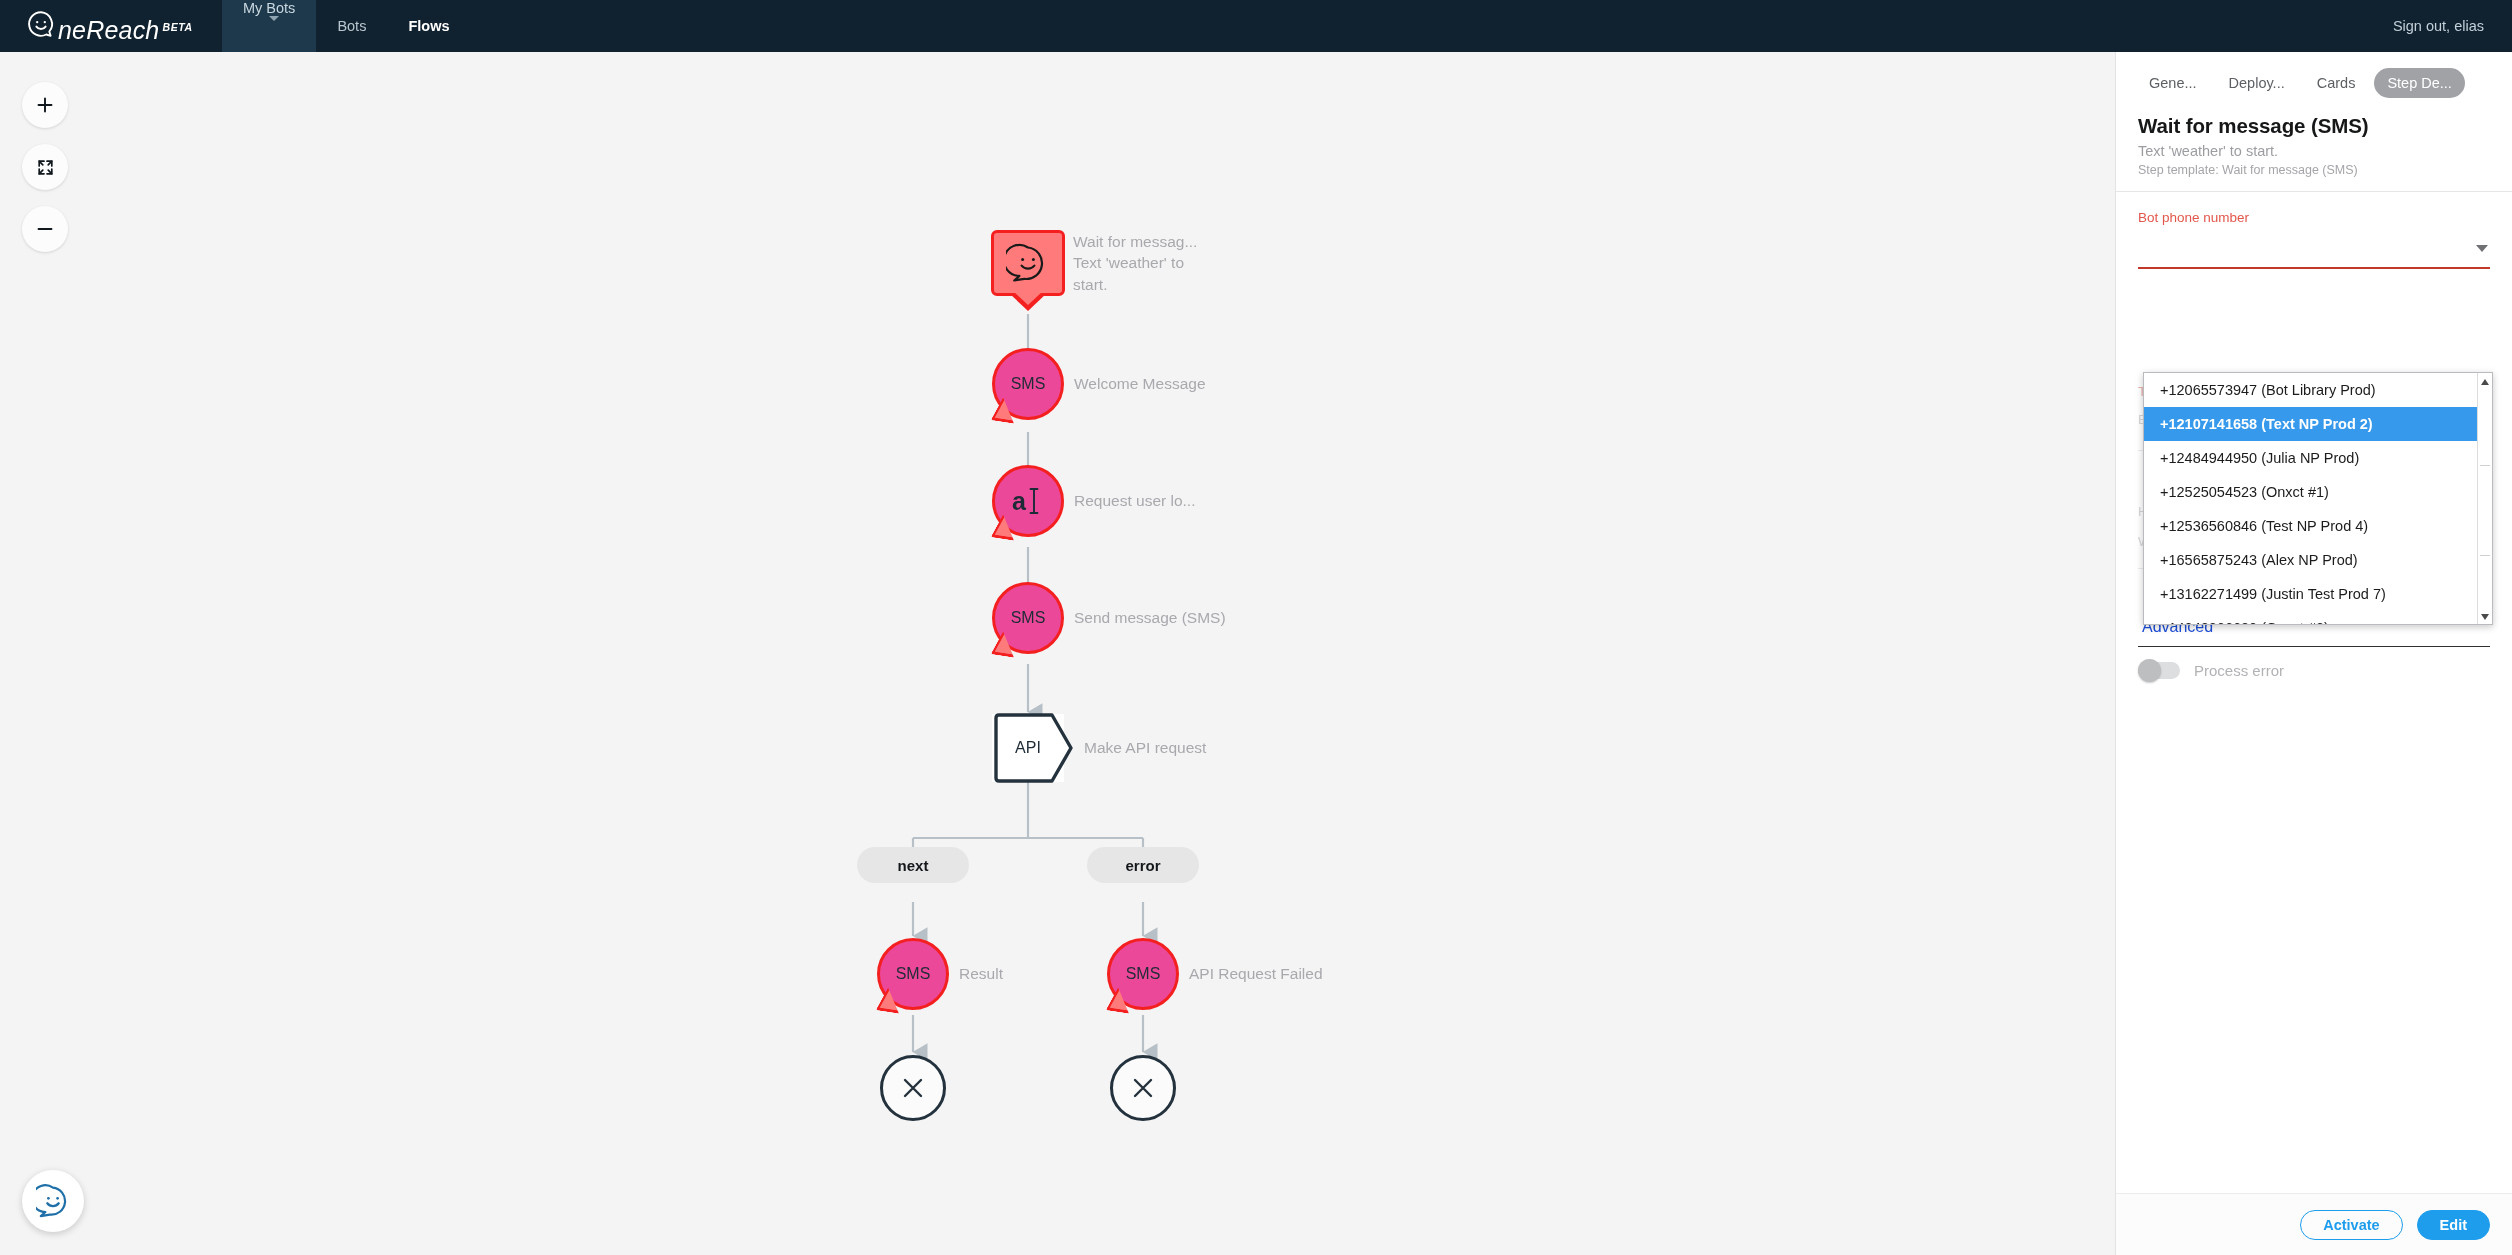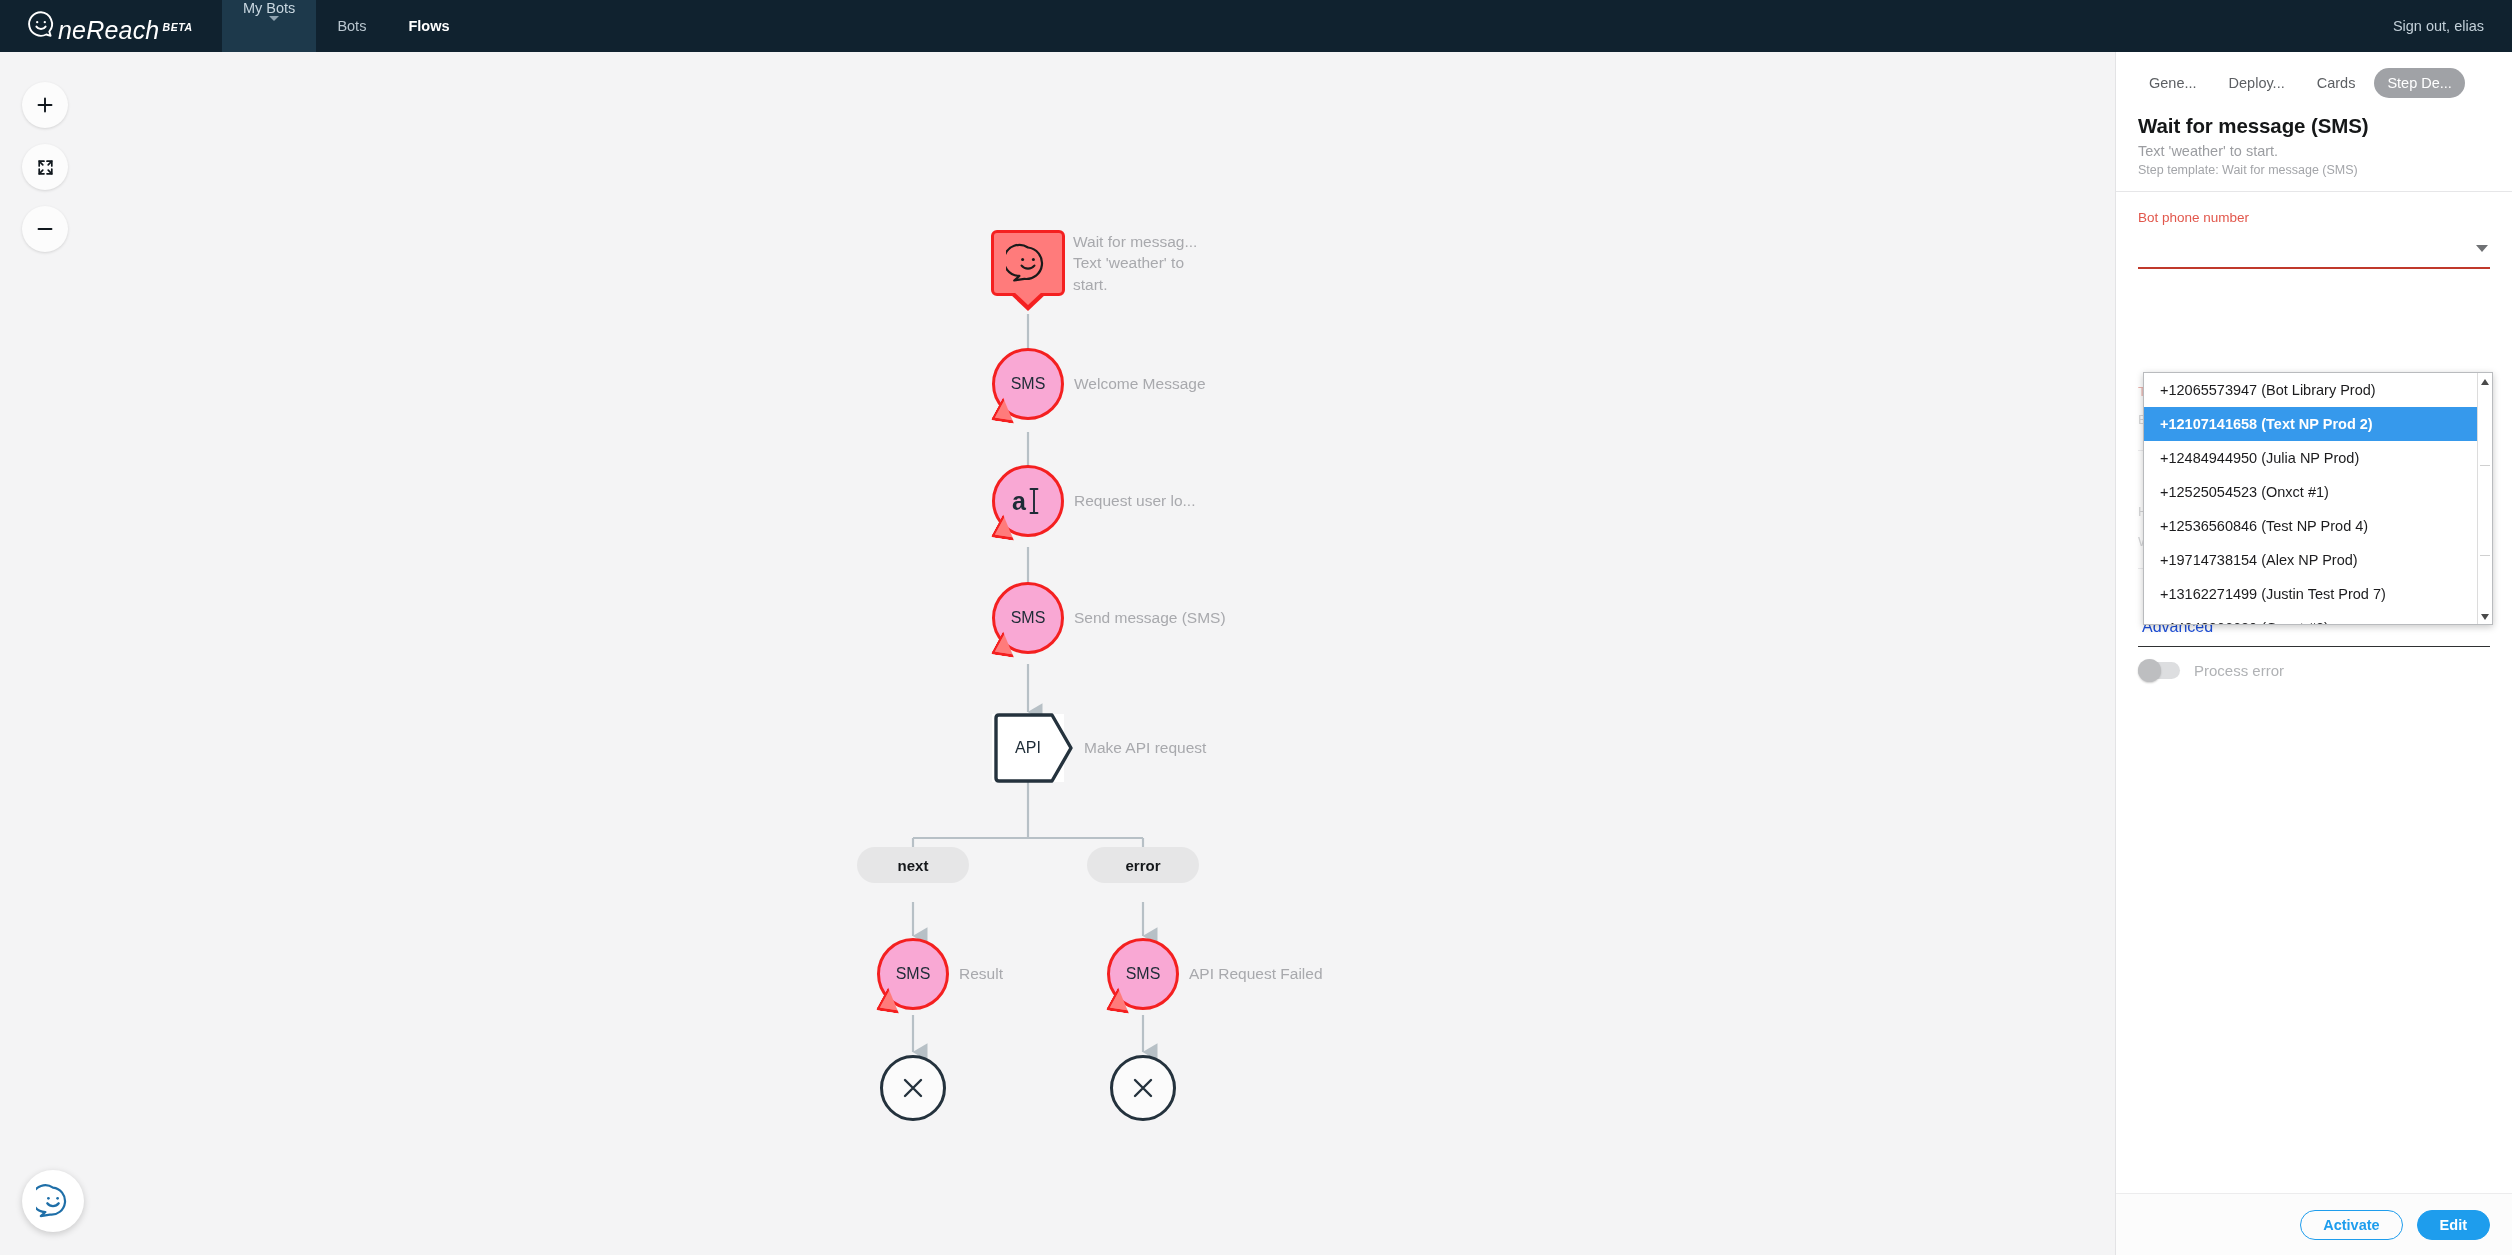"SMS" .sms-bubble { background: #f9a8d4 -> #ec4899 }
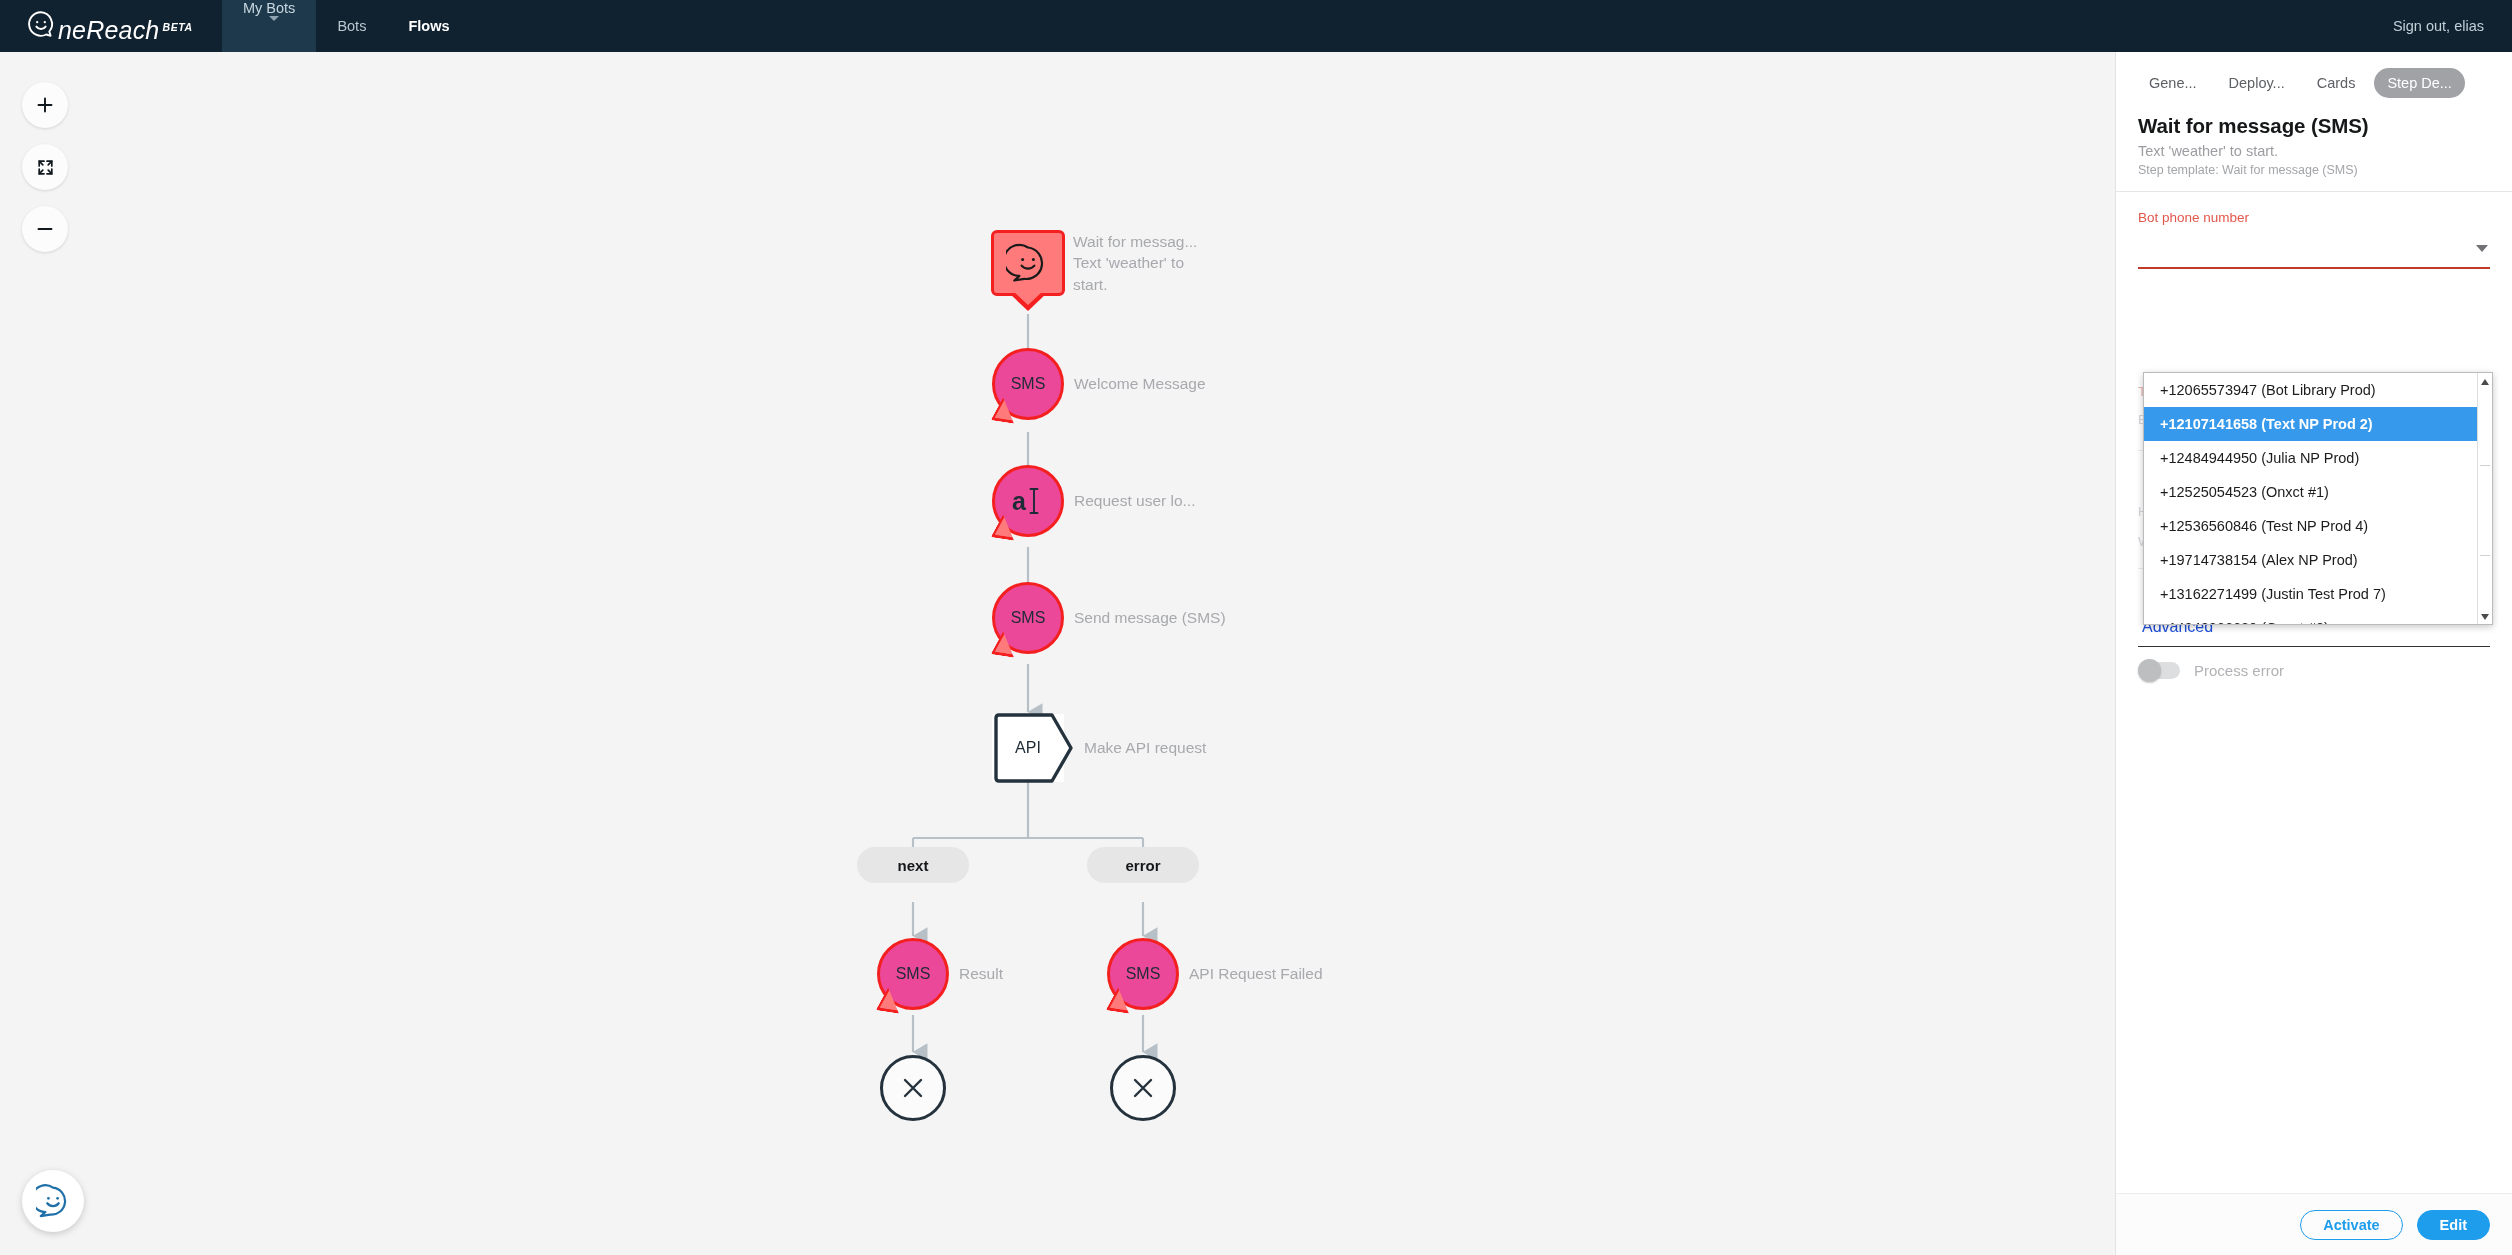"+19714738154 (Alex NP Prod)" div.dd-item { text: +19714738154 -> +16565875243 }
